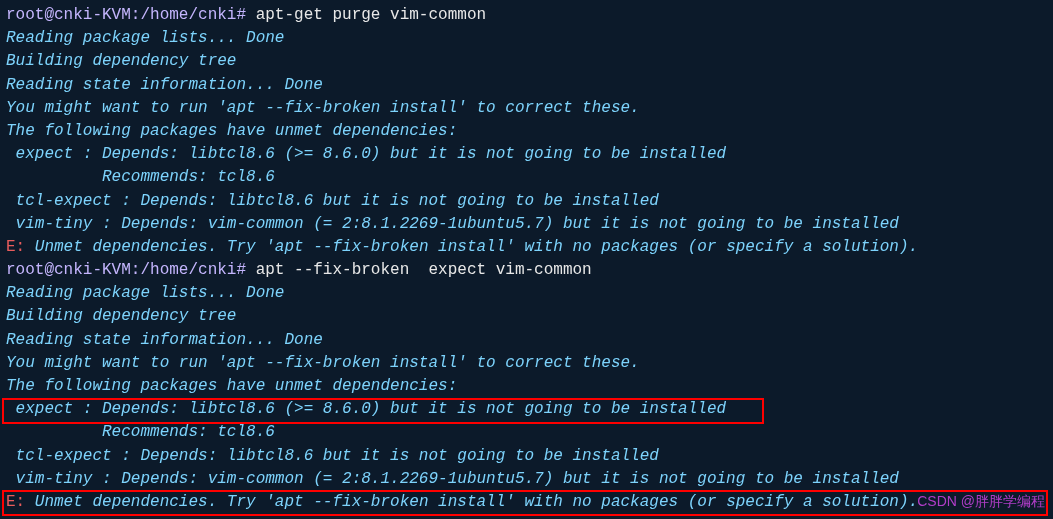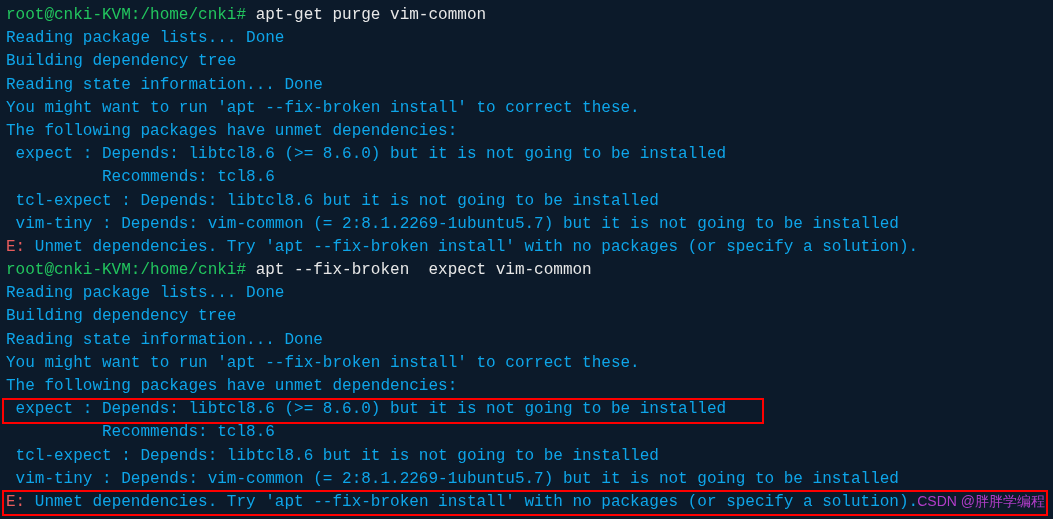"root@cnki-KVM:/home/cnki#" .prompt { color: #22c55e -> #c4b5fd }
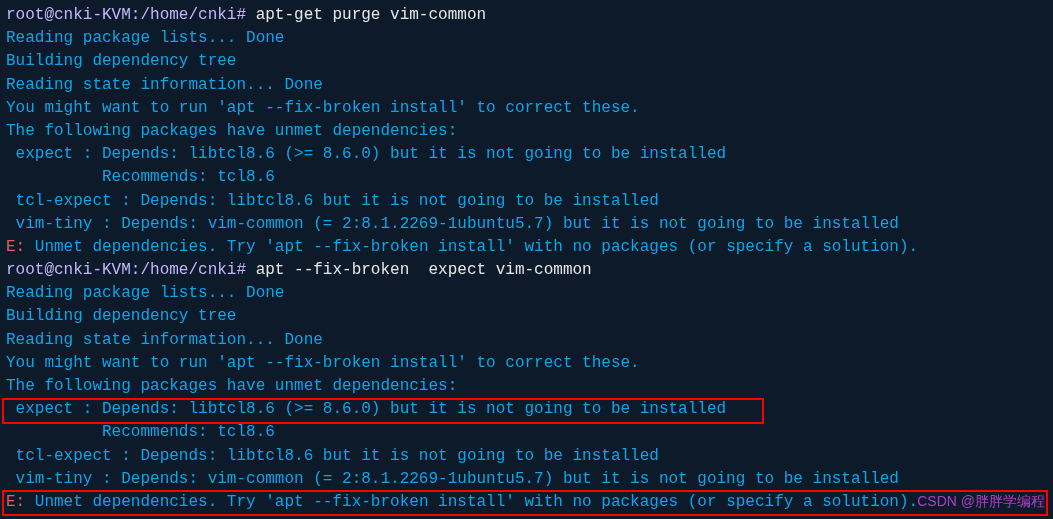"Reading package lists... Done" .output { color: #0ea5e9 -> #7dd3fc; font-style: none -> italic }
